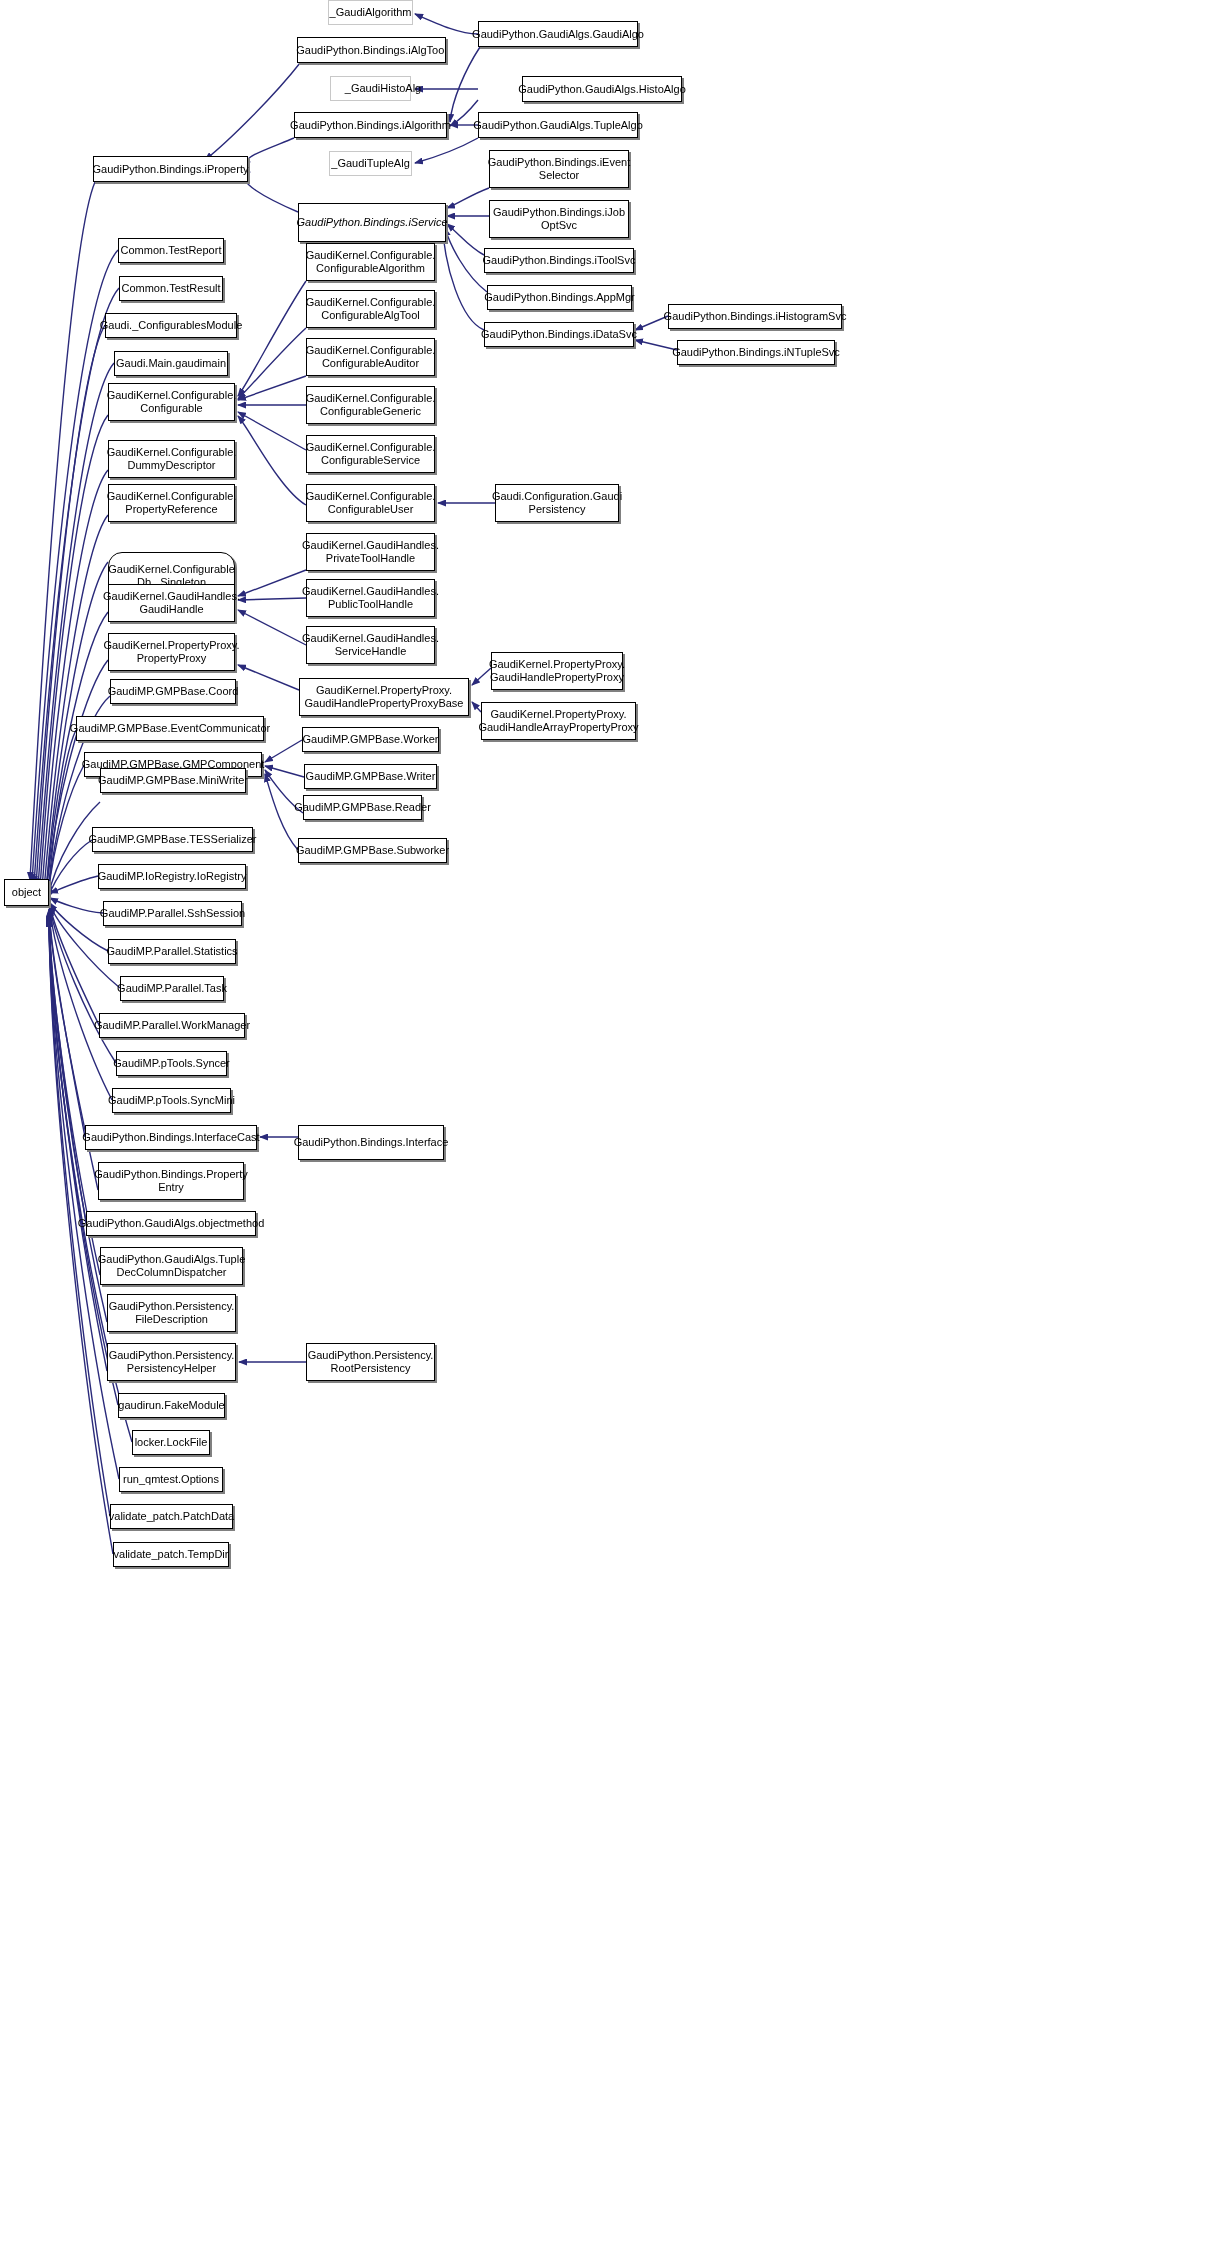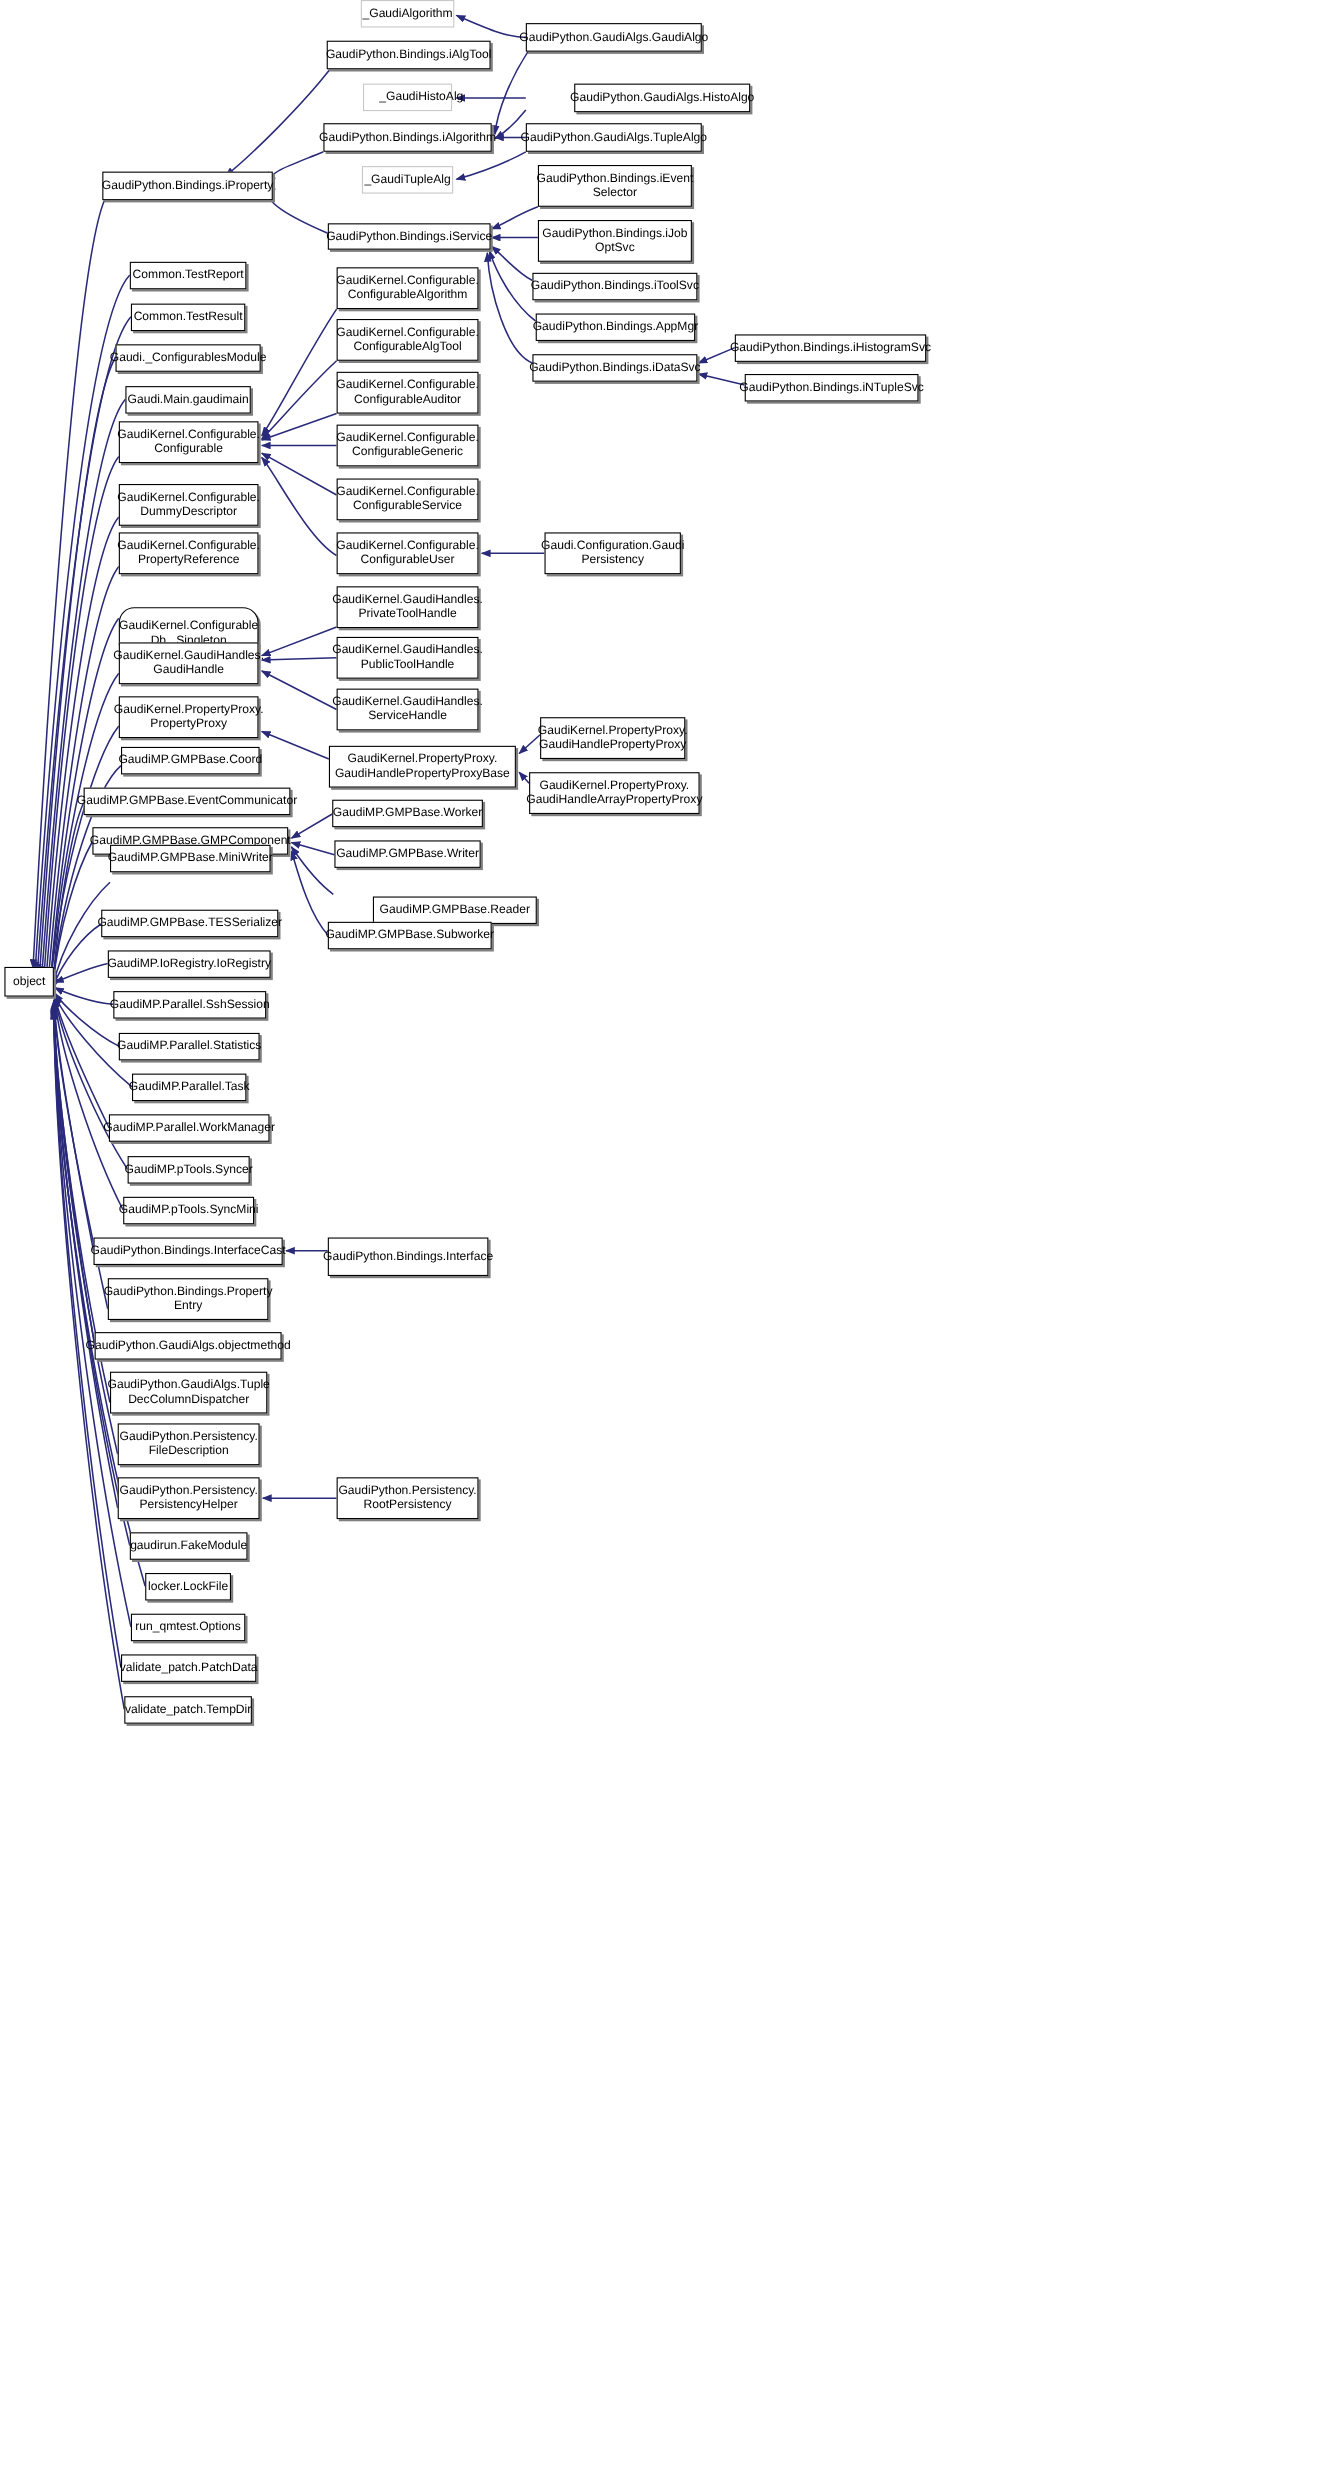"GaudiPython.Bindings.iService" div.node { font-style: none -> italic; height: 24px -> 39px }
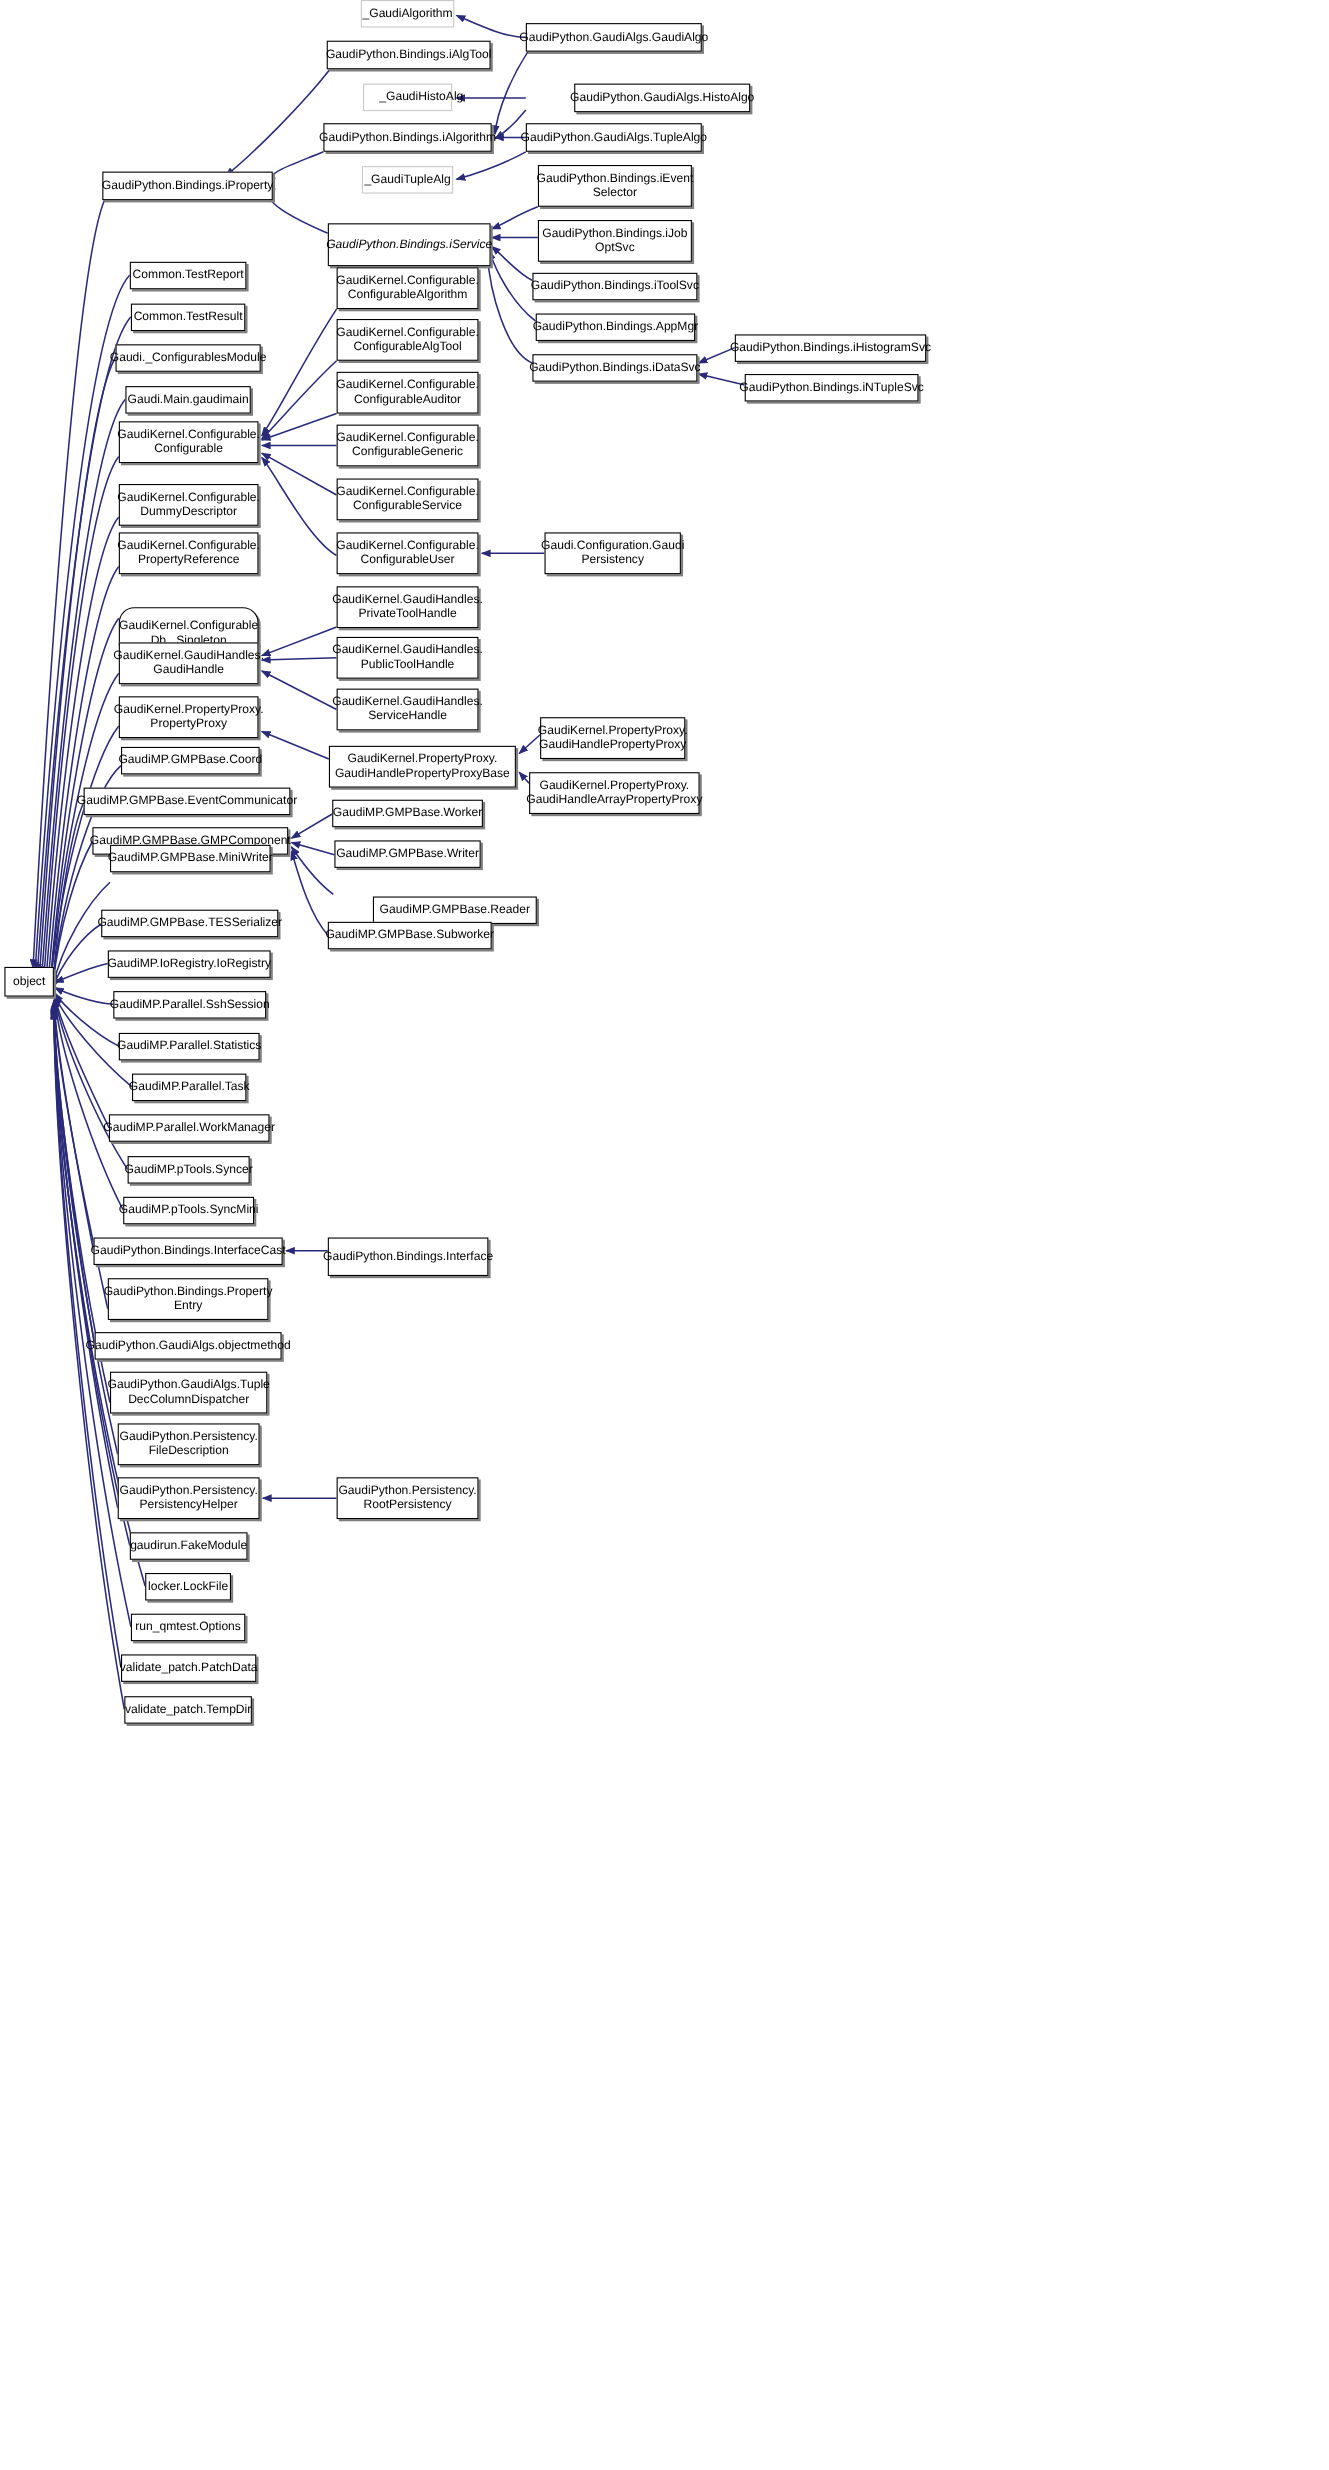"GaudiMP.GMPBase.Reader" div.node { margin-left: 36px -> none; top: 815px -> 795px; width: 149px -> 119px }
